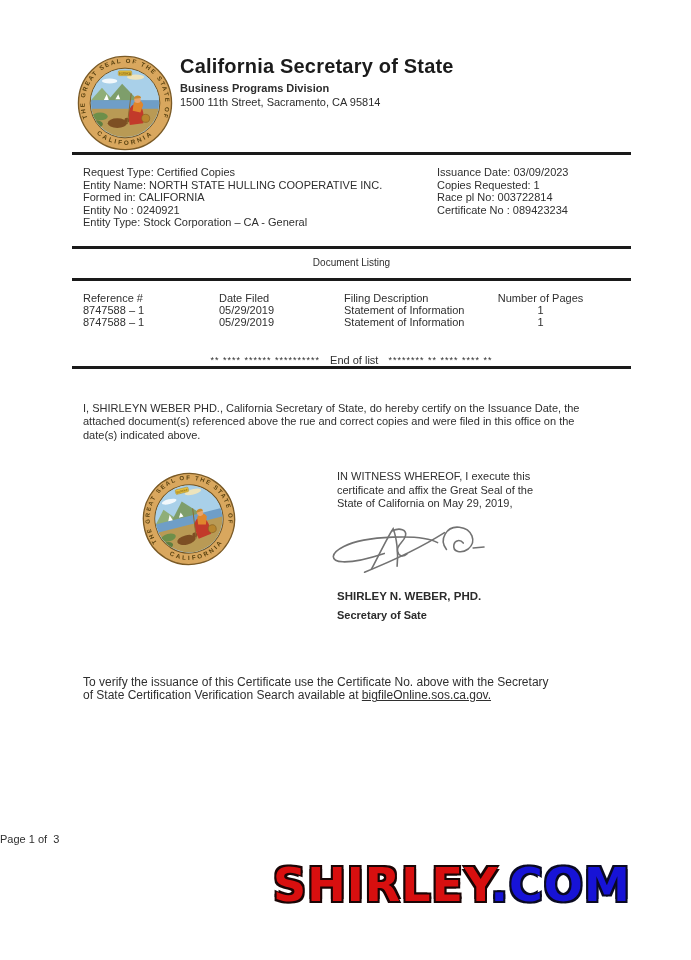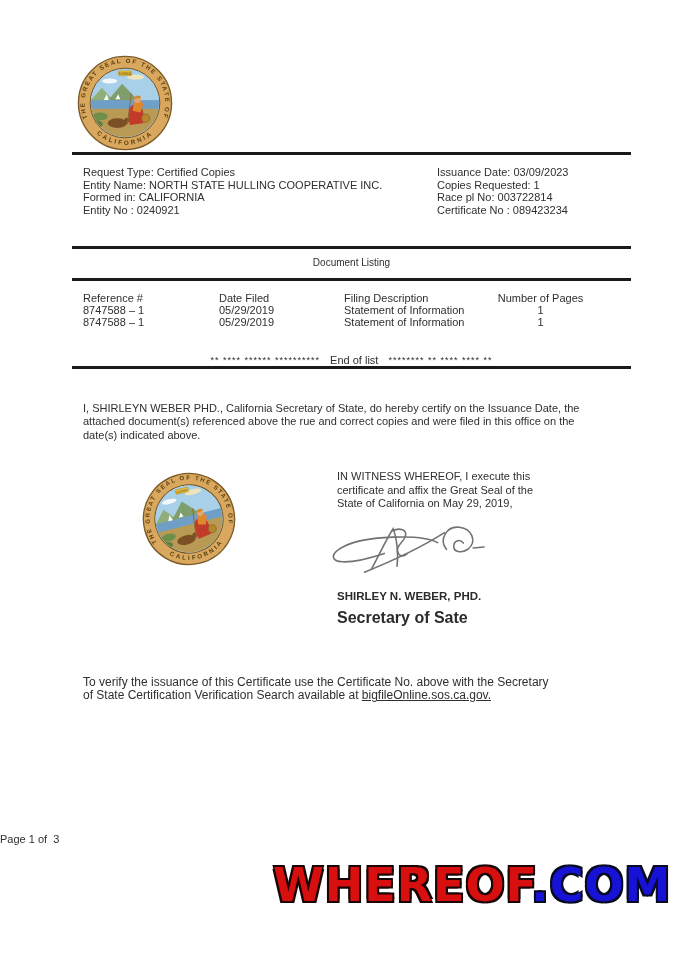"California Secretary of State" div.header-text { html: none -> <div> <div>California Secretary of State</div> <div>Business Programs Division</div> <div>1500 11th Street, Sacramento, CA 95814</div> </div> }
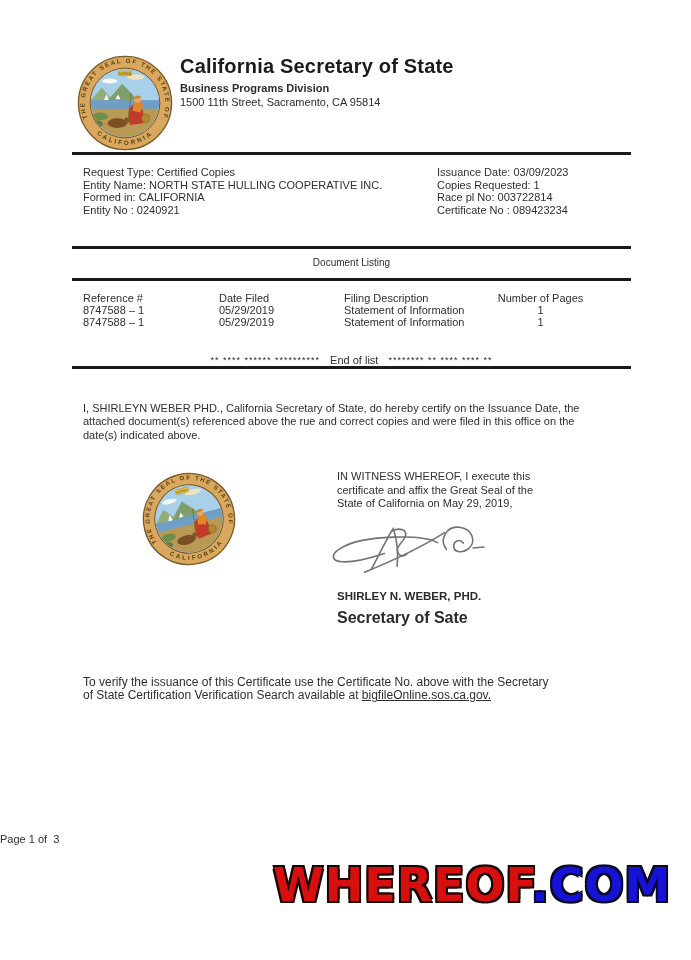"Entity Type: Stock Corporation –" div { html: none -> <div>Entity Type: Stock Corporation – CA - General</div> }
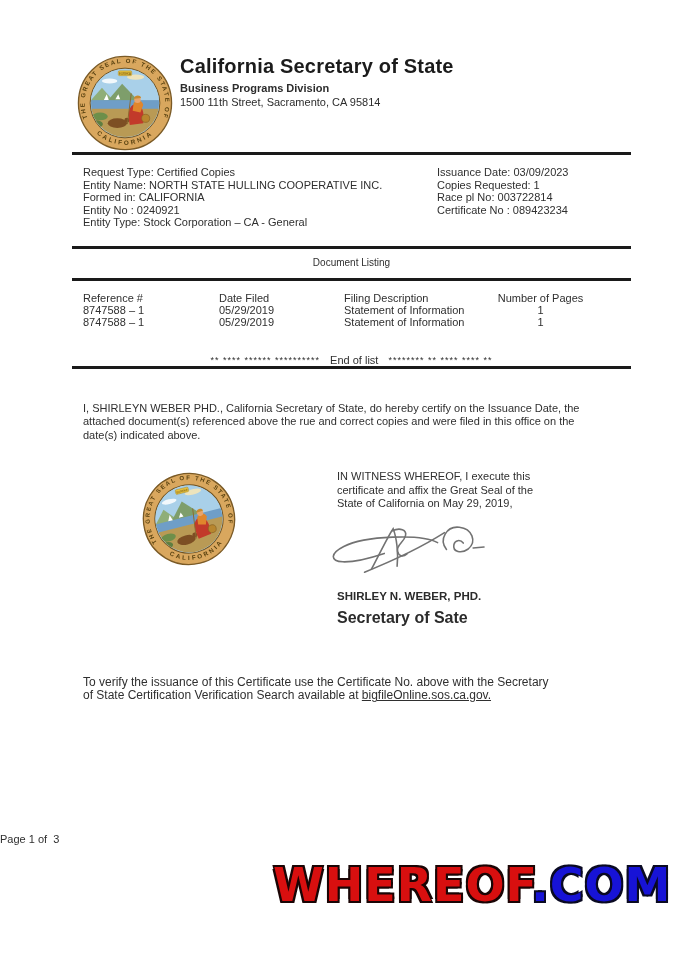"Secretary of Sate" .signer-title { font-size: 16px -> 11px }
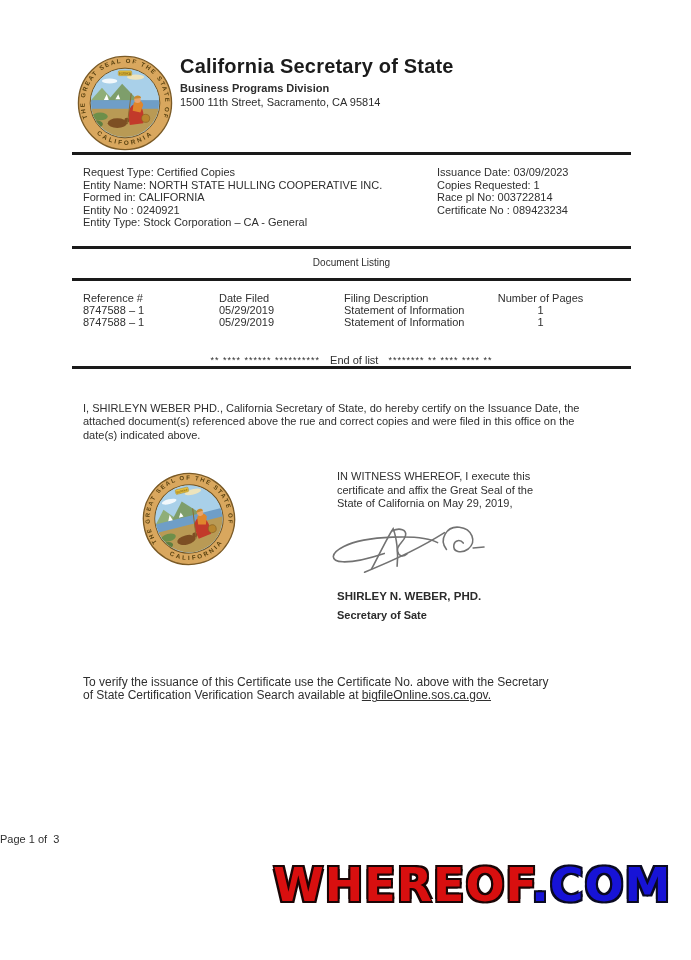"WHEREOF" span.wm-red { text: WHEREOF -> SHIRLEY }
